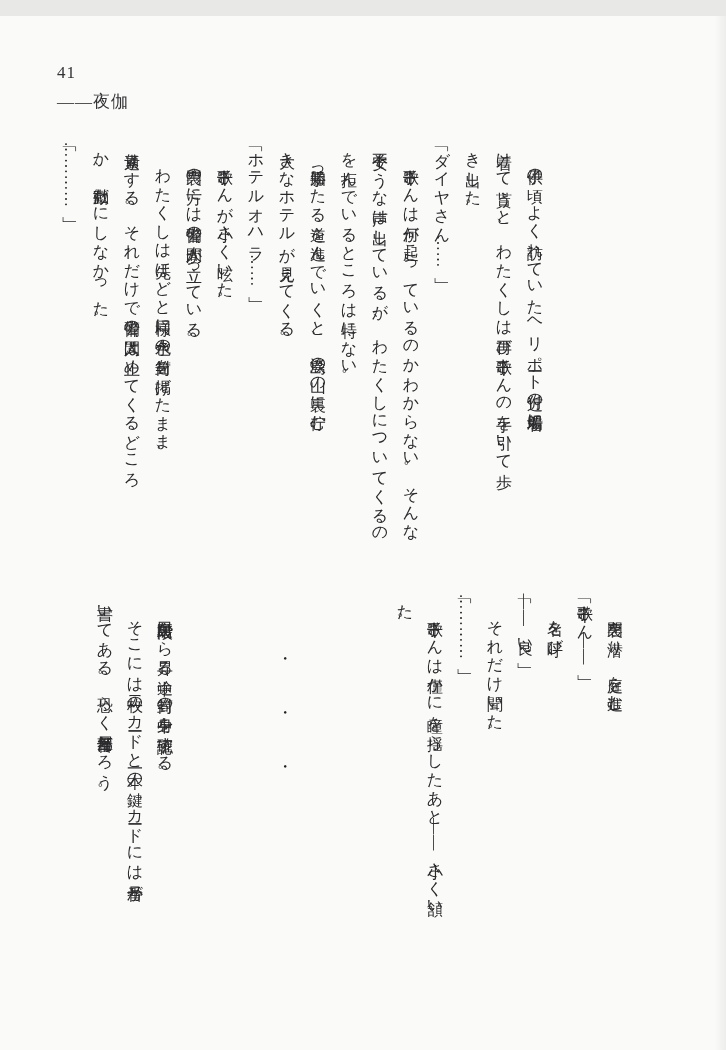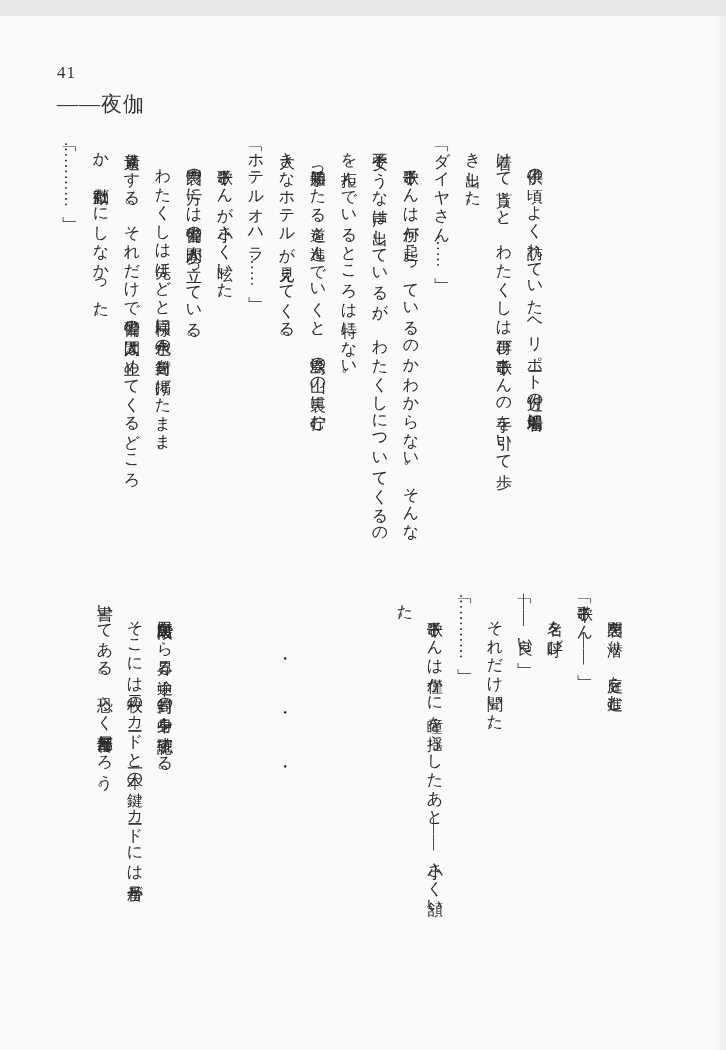"――夜伽" .running-header { font-size: 21px -> 17px }
